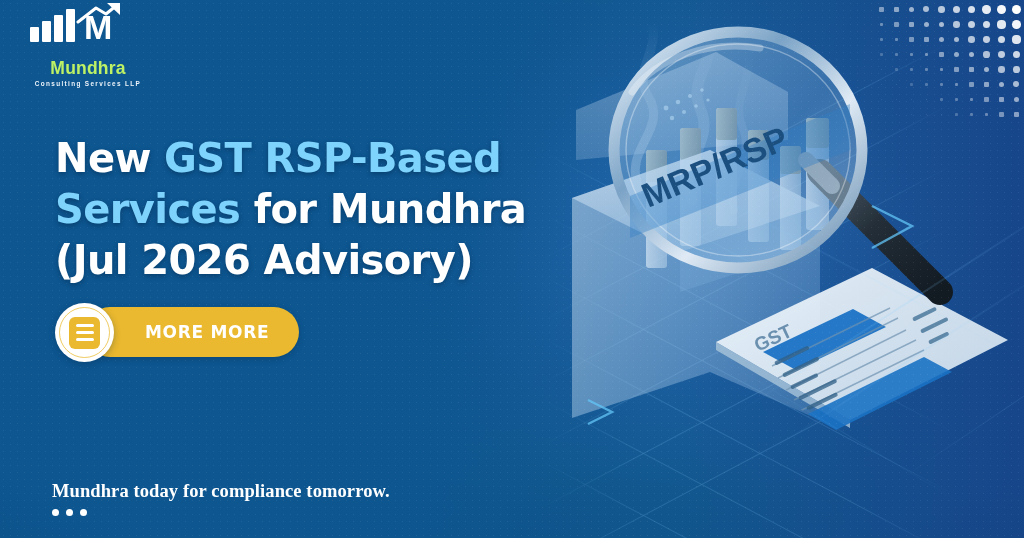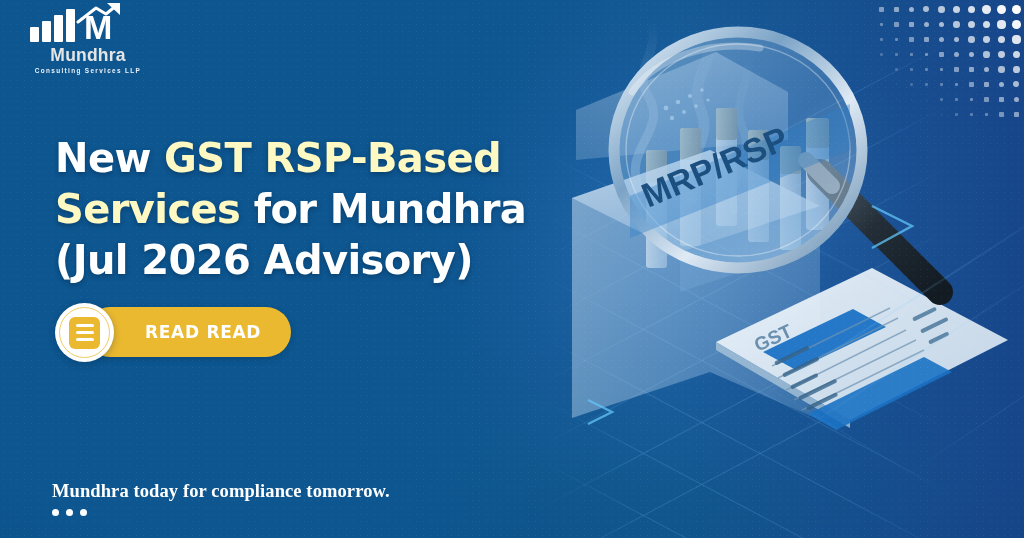"Mundhra" .logo-name { color: #e5e5e5 -> #bef264; margin-top: 0 -> 13px }
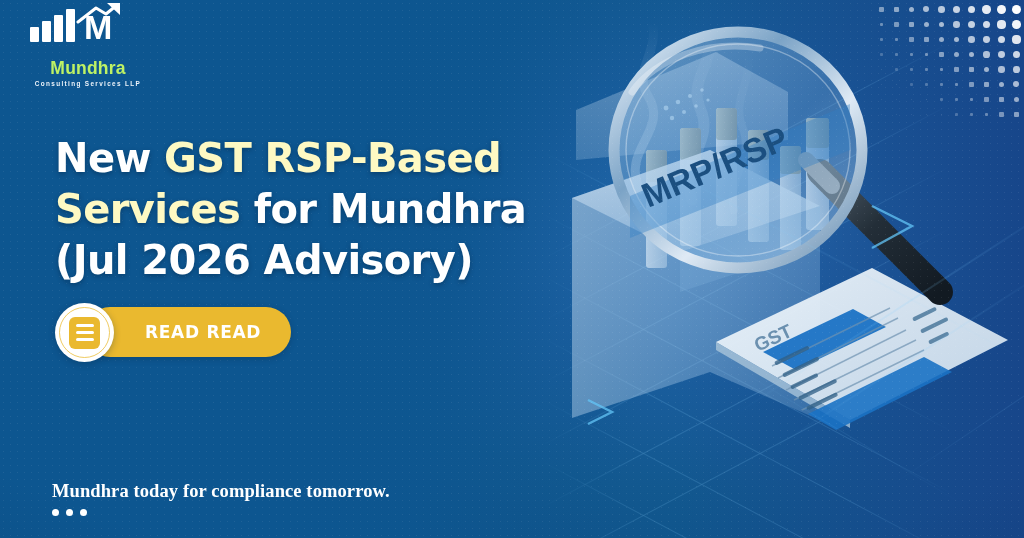"GST RSP-Based" .headline .gold { color: #fef9c3 -> #7dd3fc }
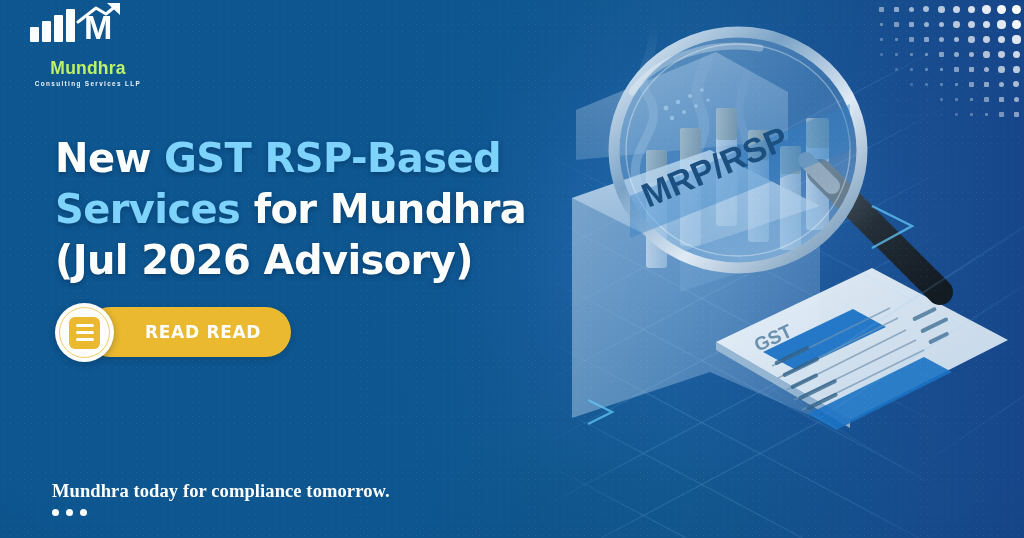"READ READ" span.cta-label { text: READ READ -> MORE MORE }
